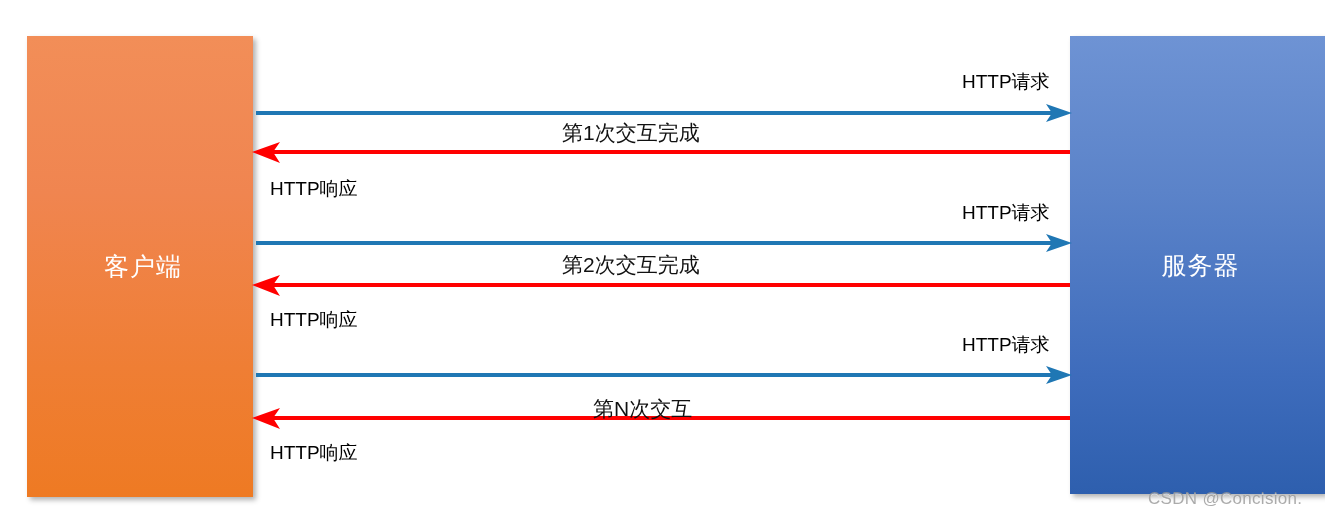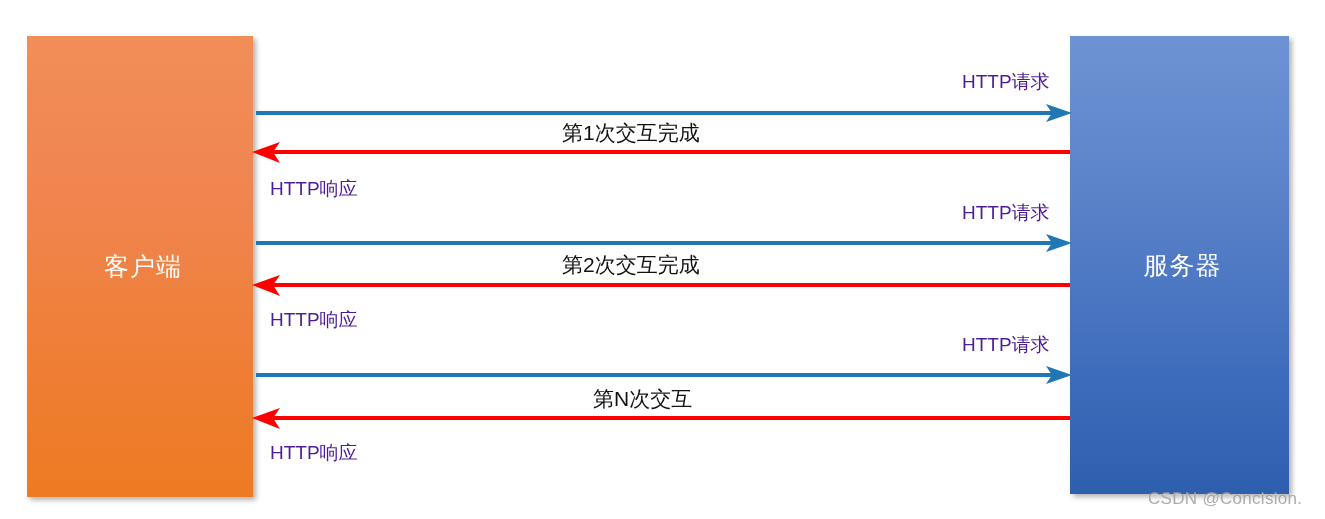"HTTP请求" .lbl { color: #4c1d95 -> #000000 }
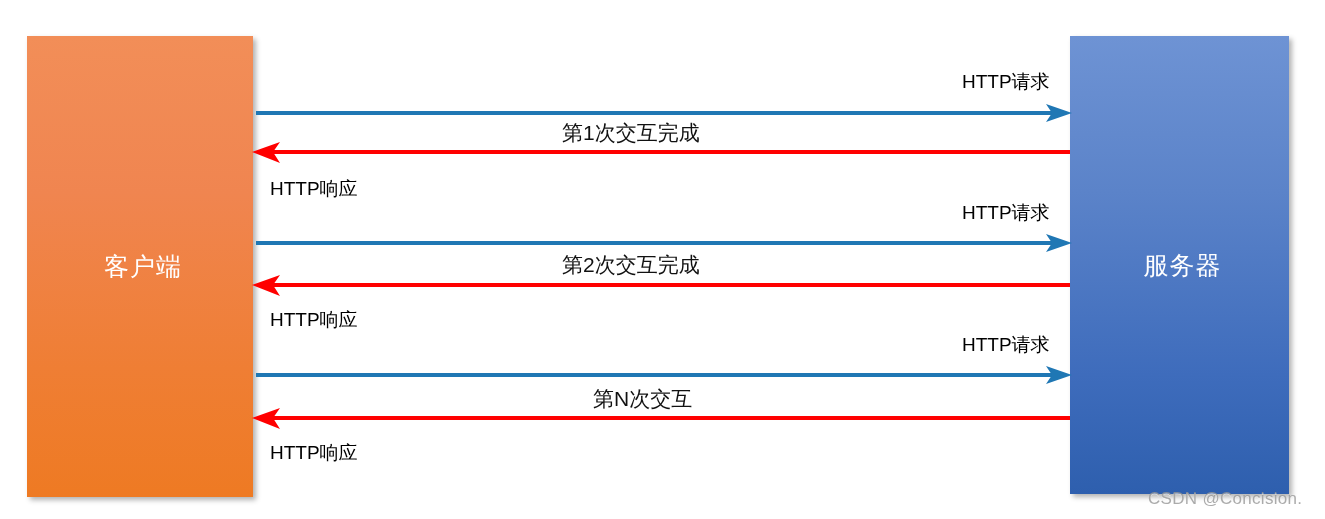"服务器" #server-node { width: 219px -> 255px }
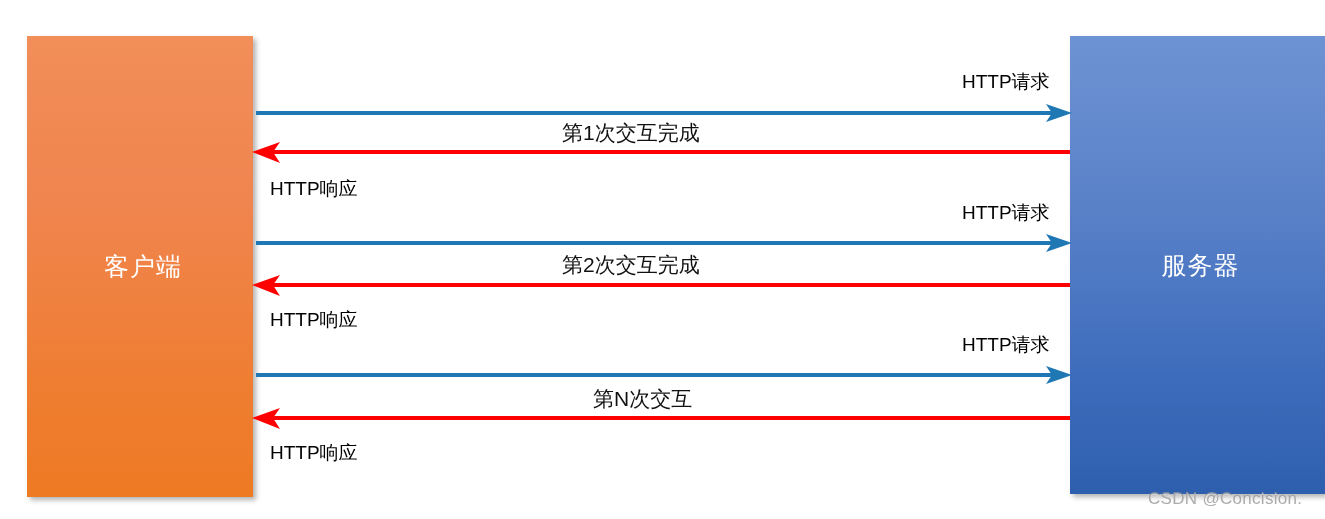"第N次交互" div.lbl { top: 388px -> 398px }
